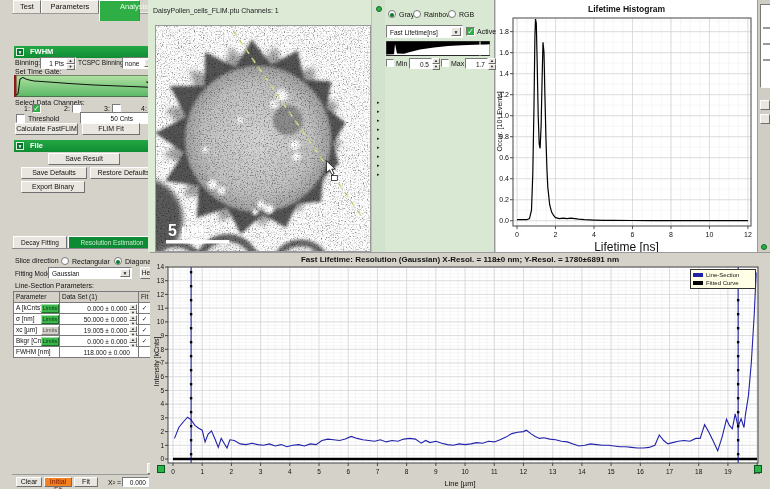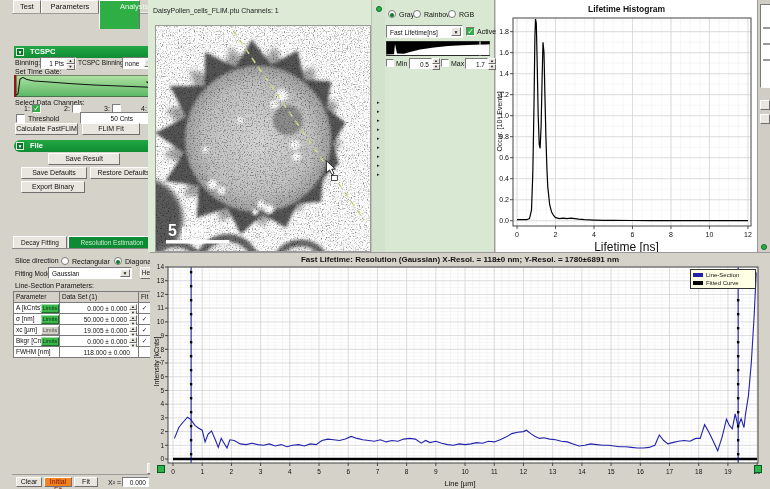"Analysis" div.tab { height: 29px -> 21px }
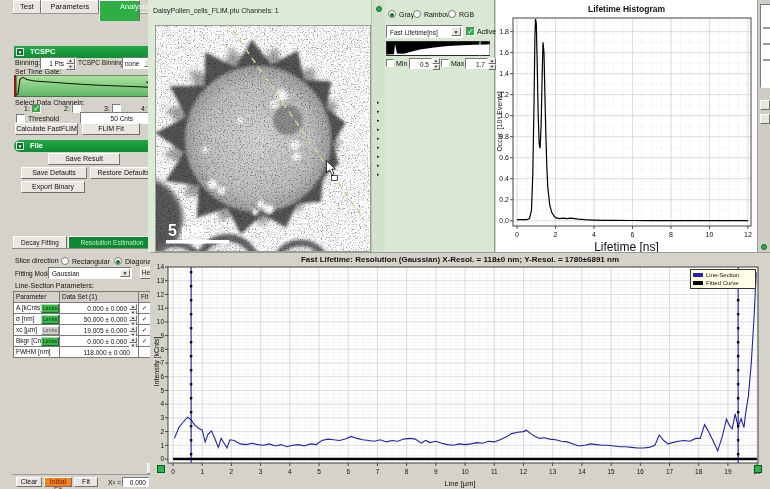"TCSPC" span { text: TCSPC -> FWHM }
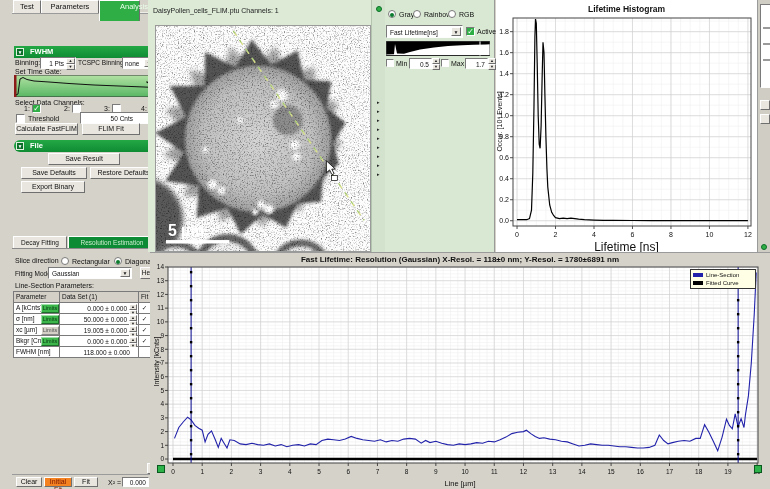"File" div.sec-hdr { border-radius: 6px -> none }
